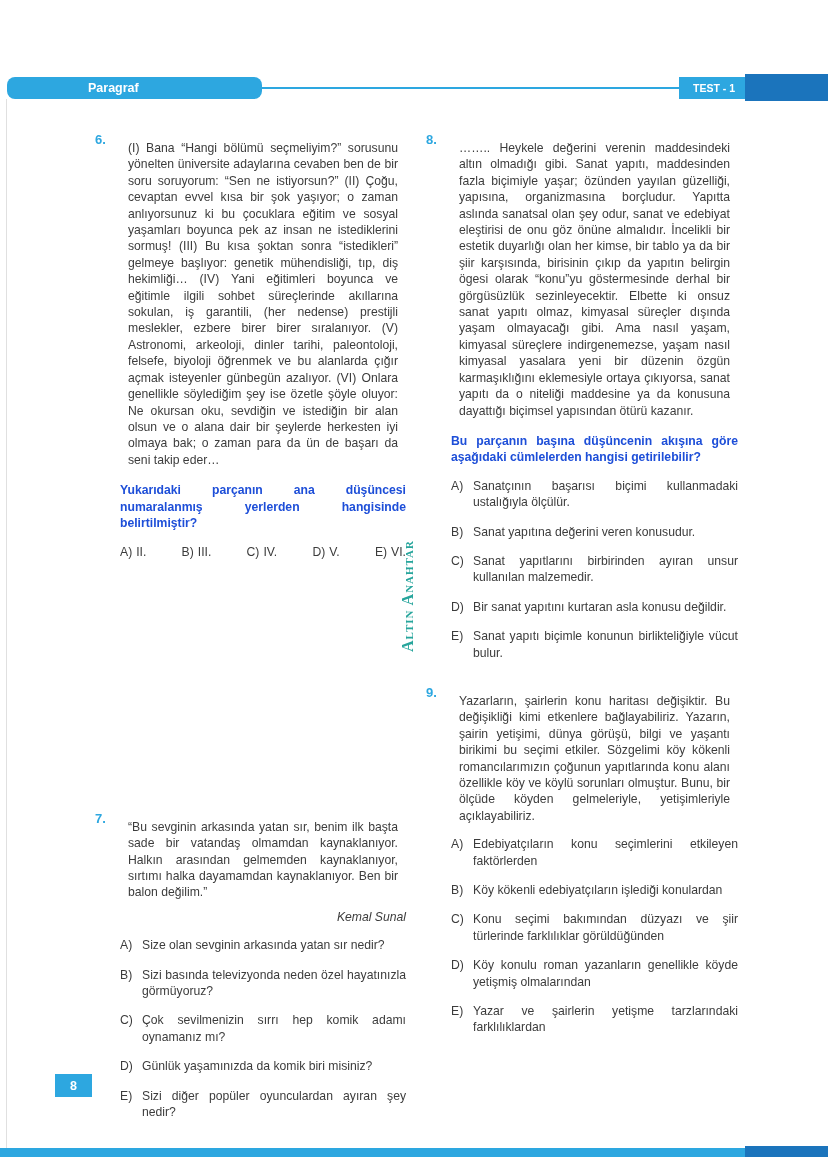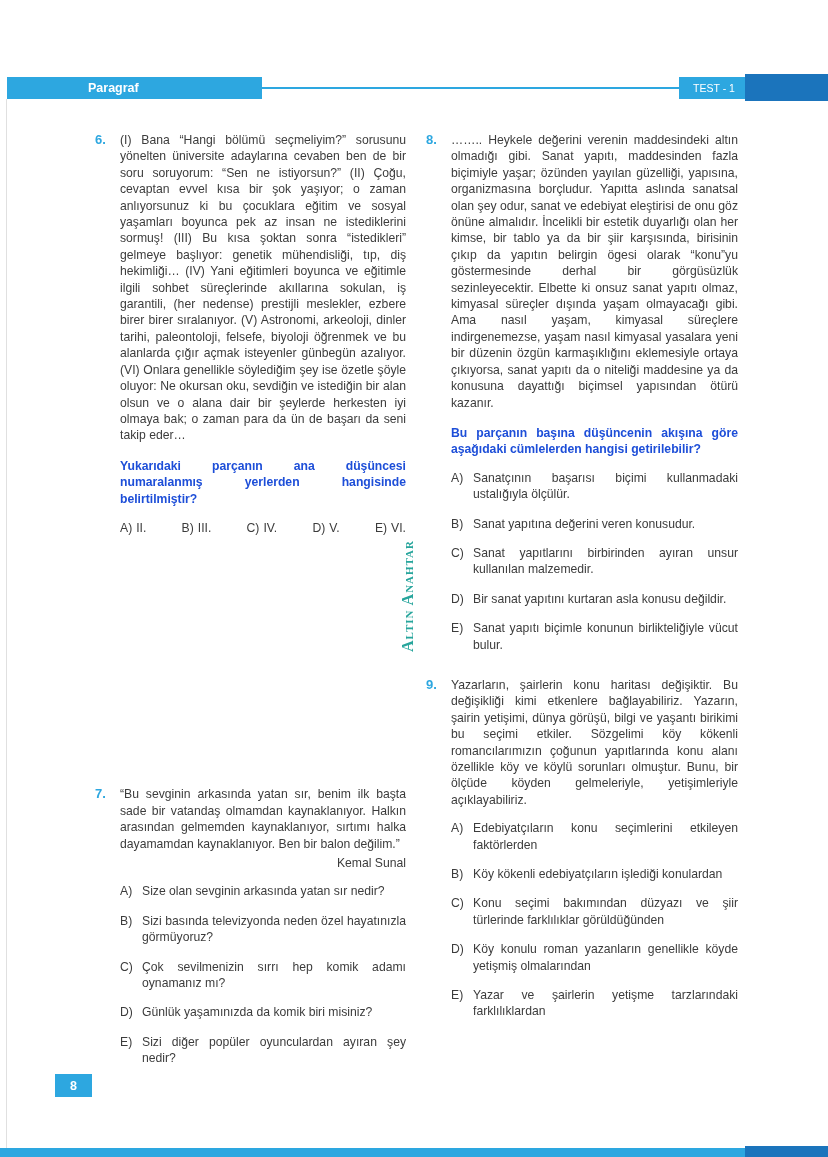"Paragraf" .hdr-bar { border-radius: none -> 8px }
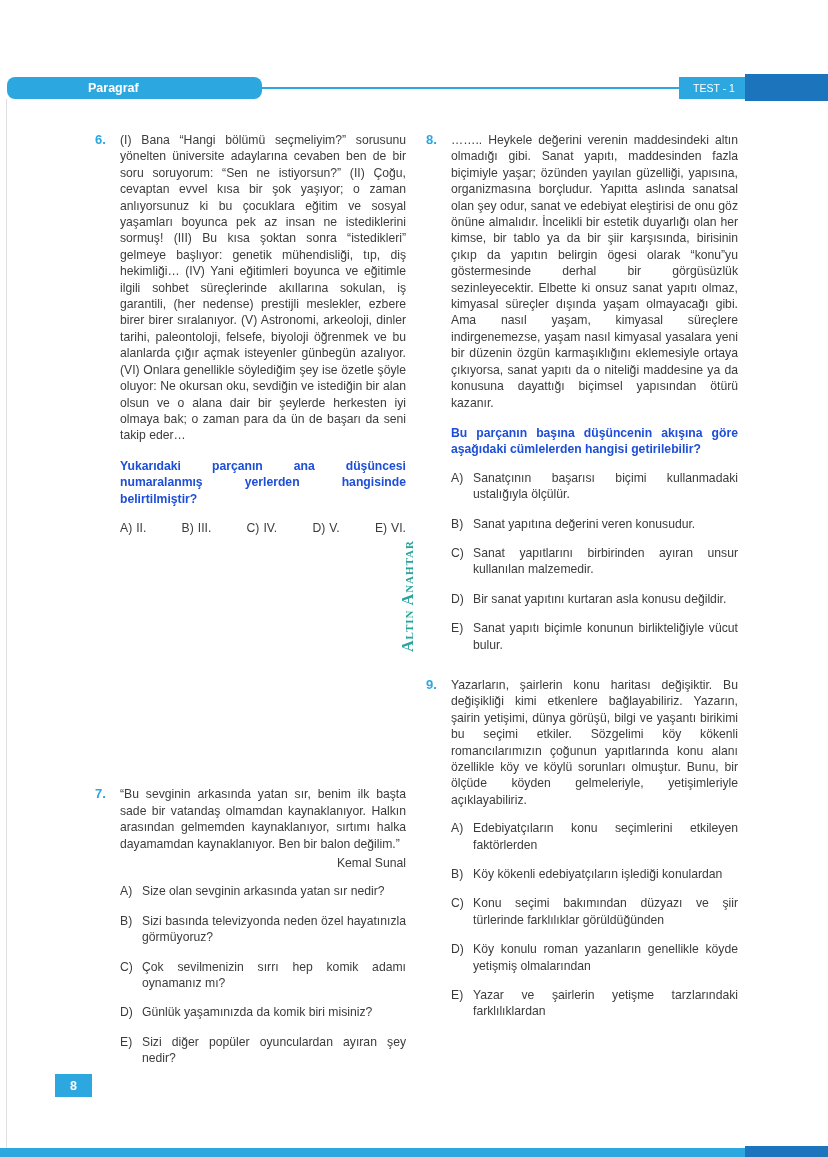"TEST - 1" .hdr-test { font-weight: normal -> bold }
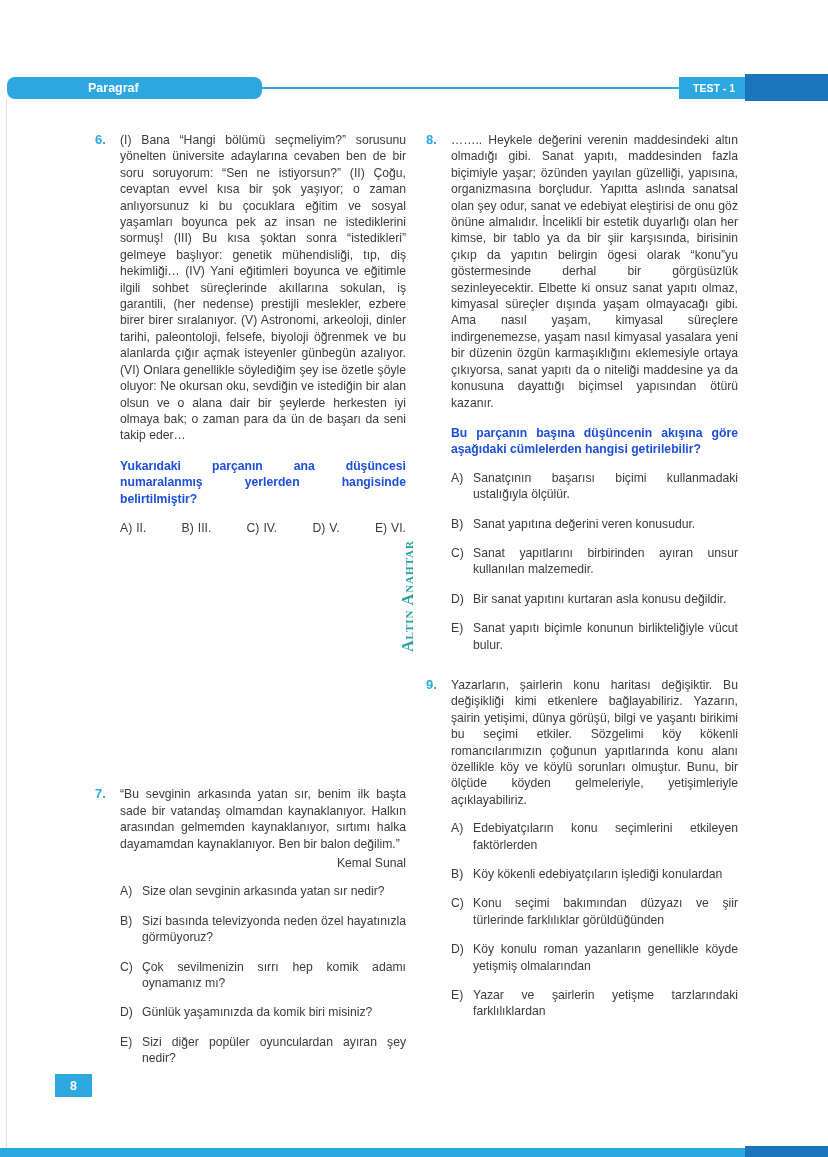"(I) Bana “Hangi bölümü seçmeliyim?”" .passage { margin: 0 -> 8px }
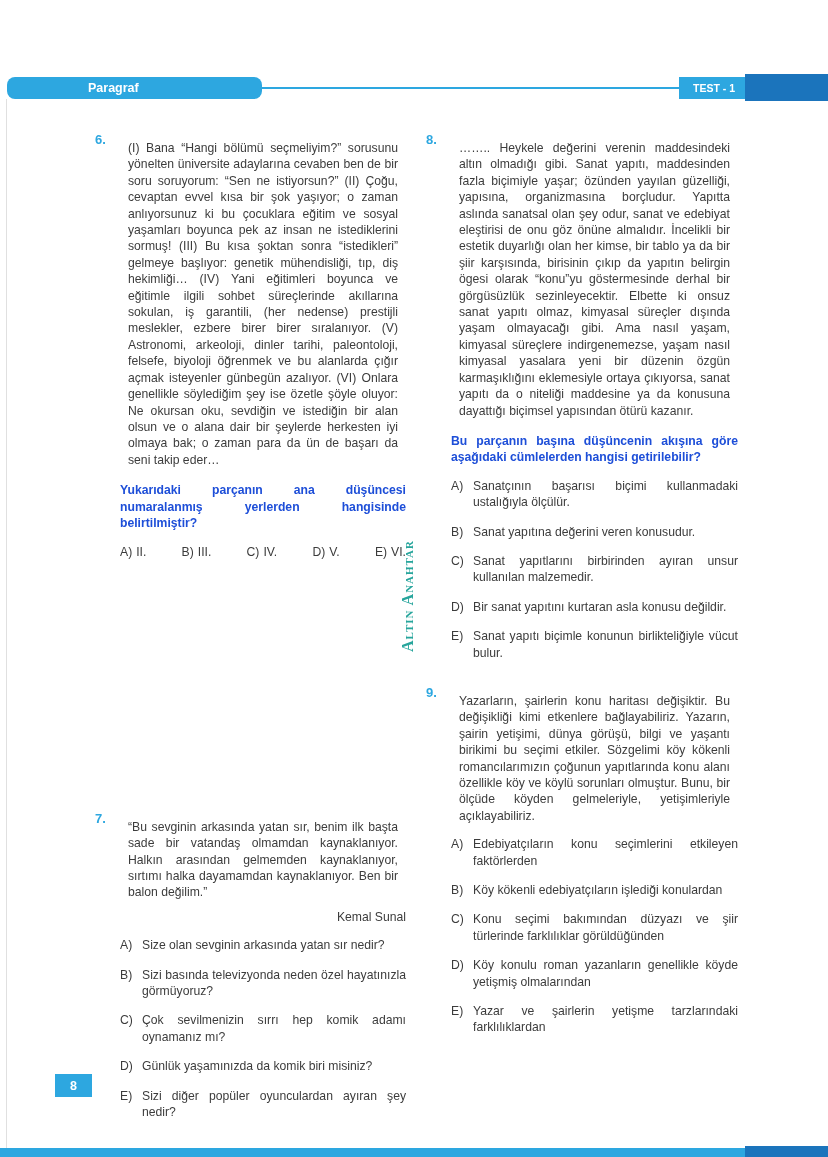"Kemal Sunal" .attribution { font-style: none -> italic }
